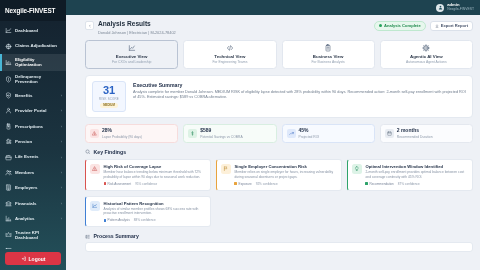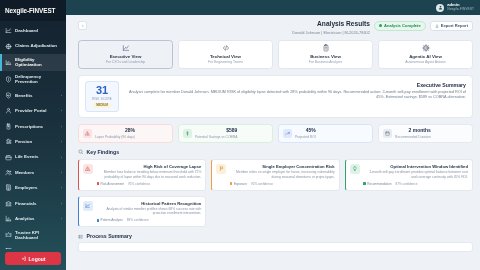"31" .scroll { padding: 5px 7px 0 12px -> 5px 7px 0 19px; text-align: right -> none }
